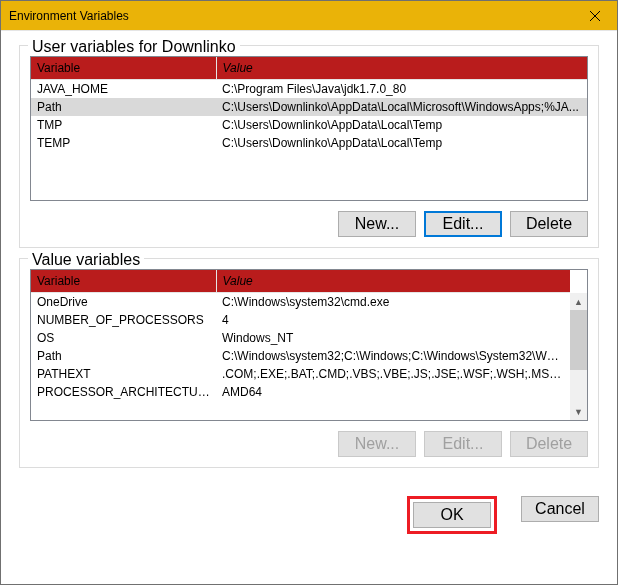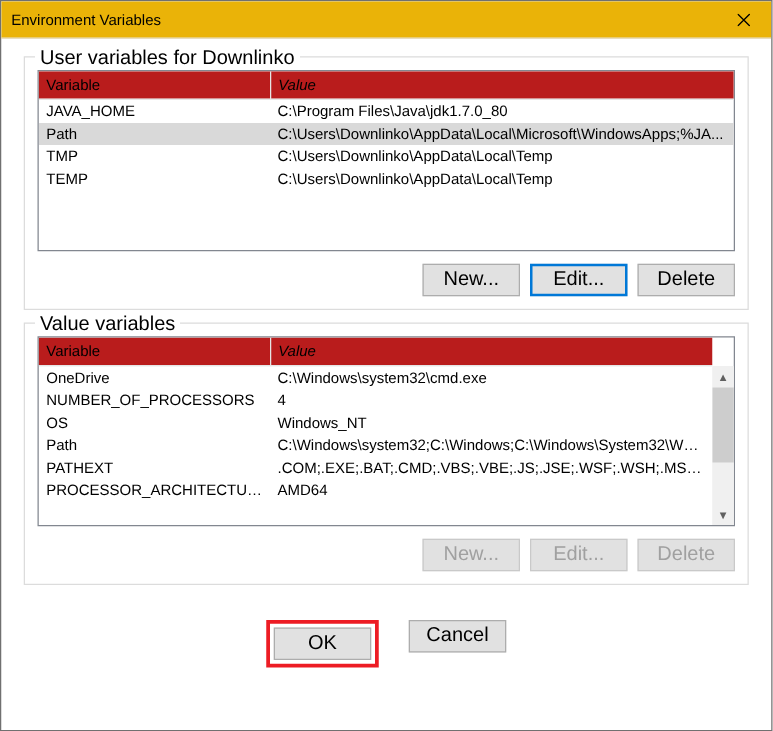"OK" .bottom-row { justify-content: center -> flex-end }
